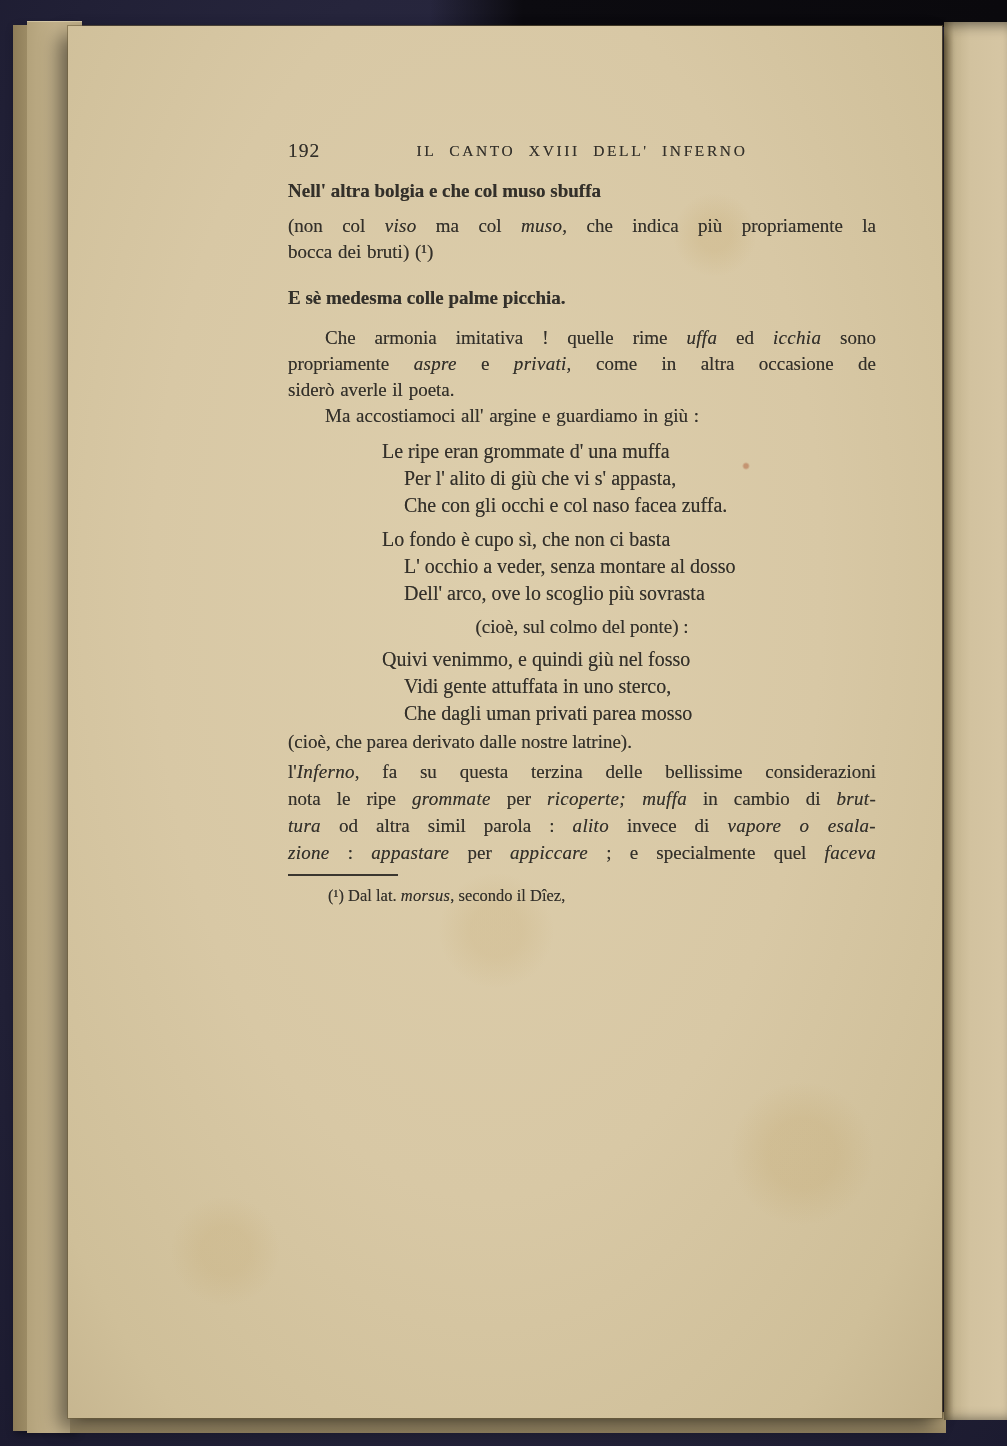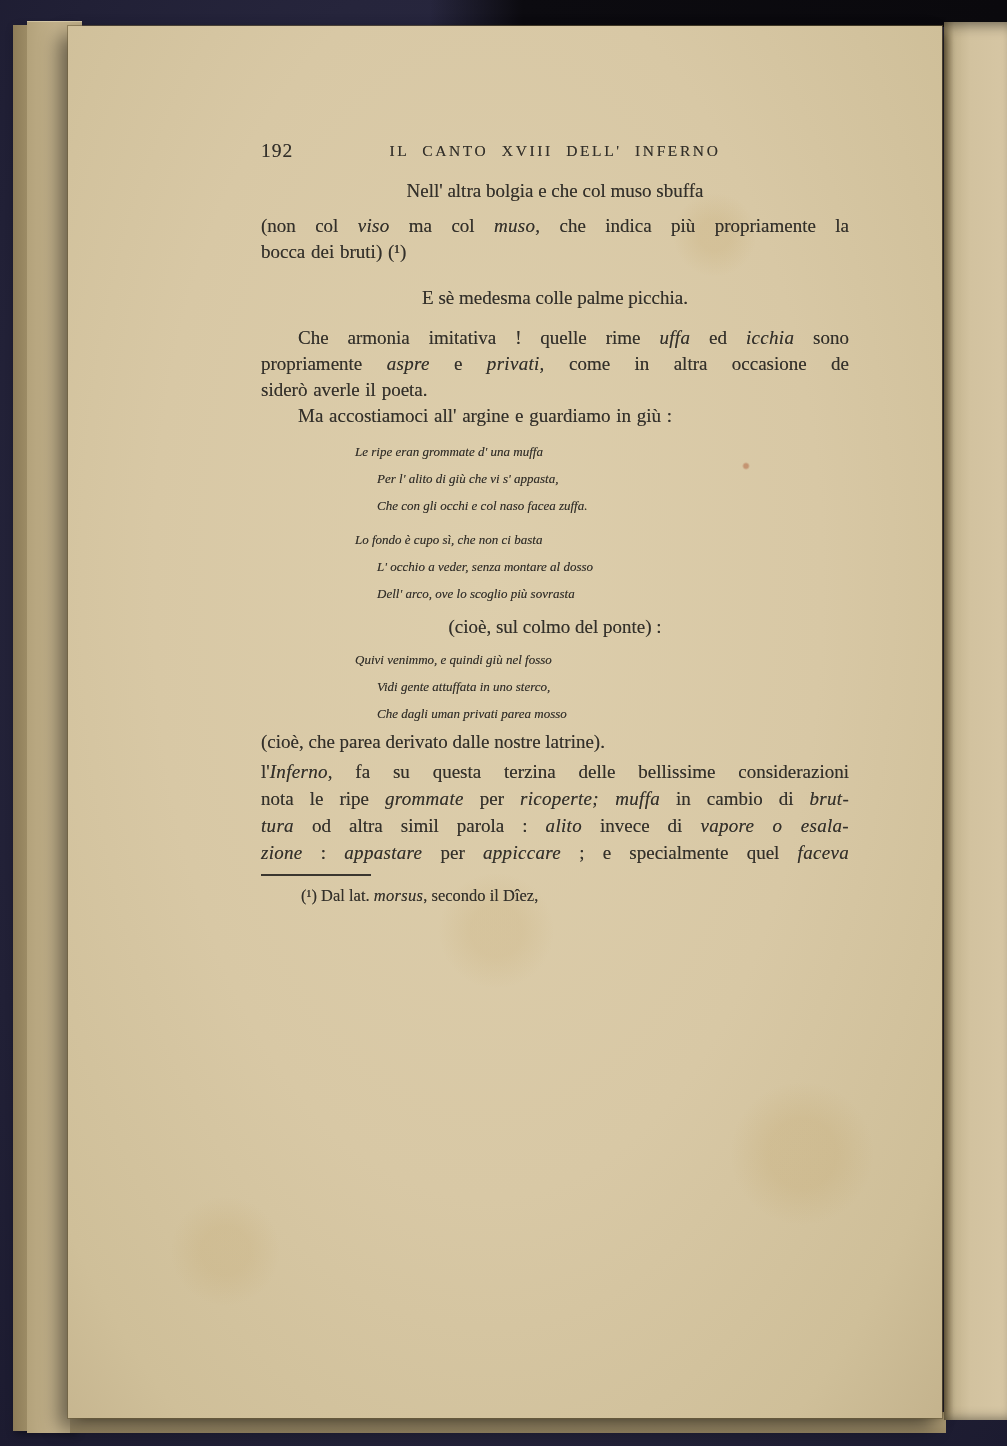"192" .text-col { left: 193px -> 220px }
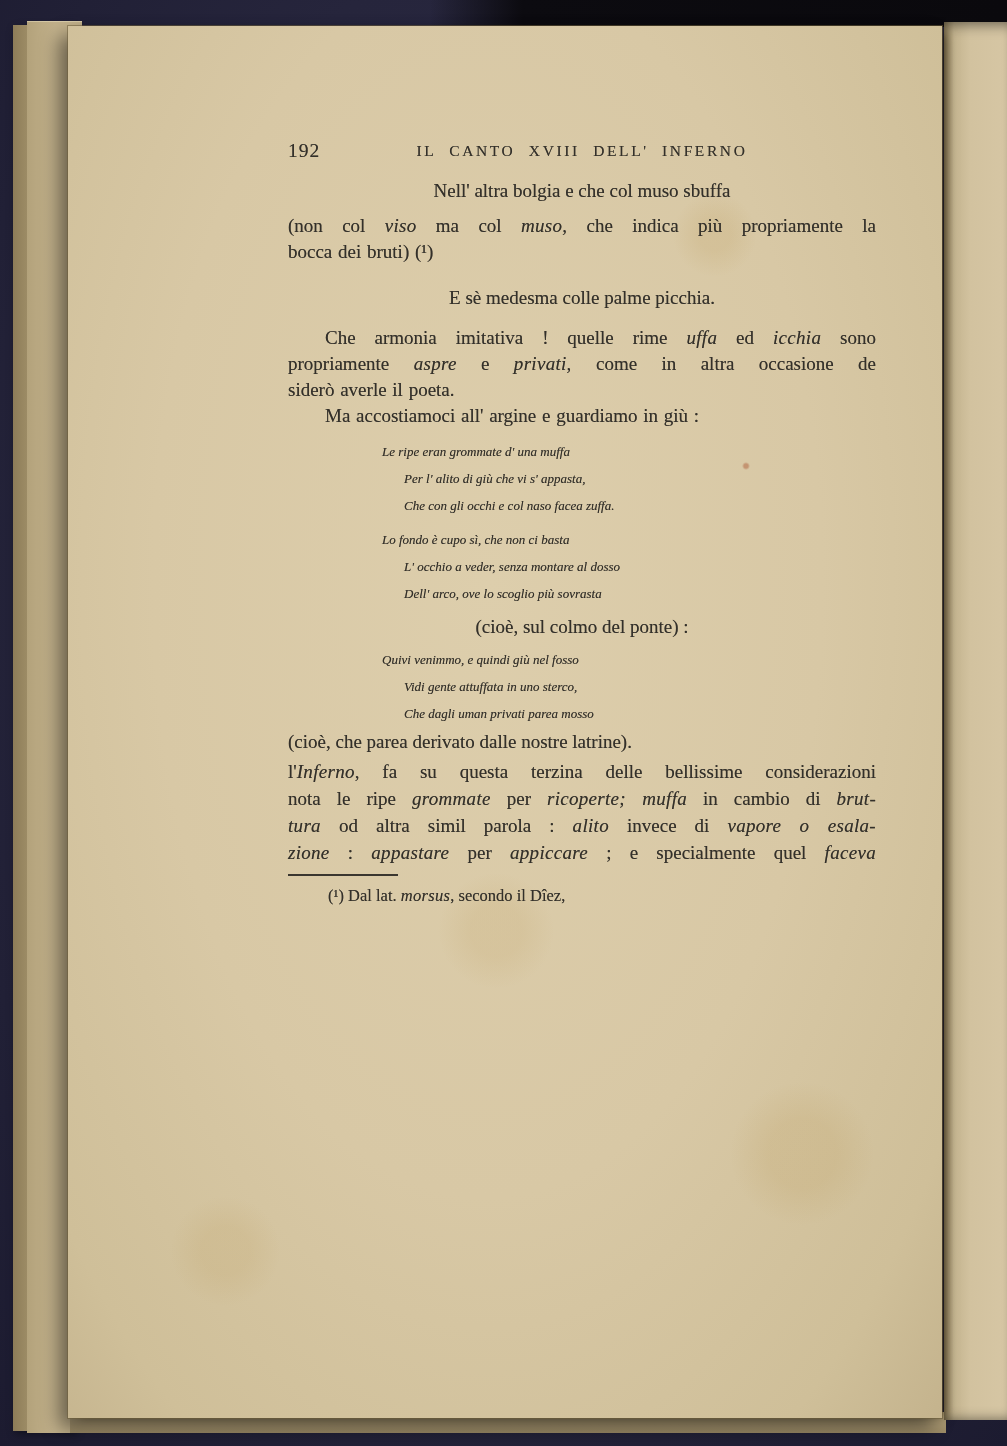"Nell' altra bolgia e che" .quote { font-weight: none -> bold; text-align: center -> left }
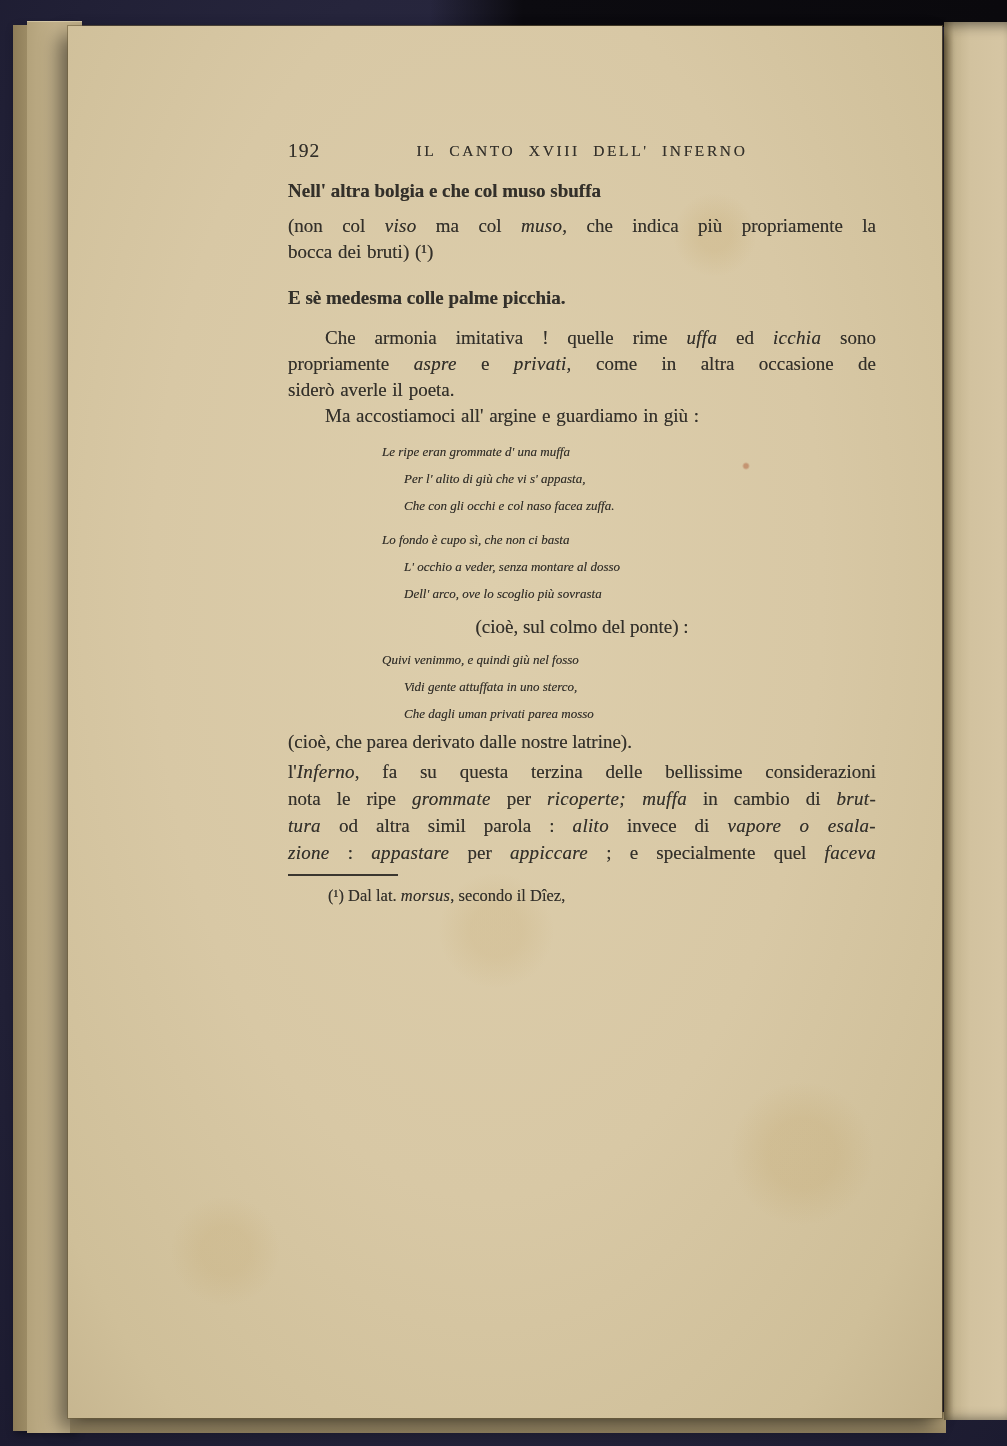"Le ripe eran grommate d'" .stanza { font-size: 13px -> 20px; font-style: italic -> none }
